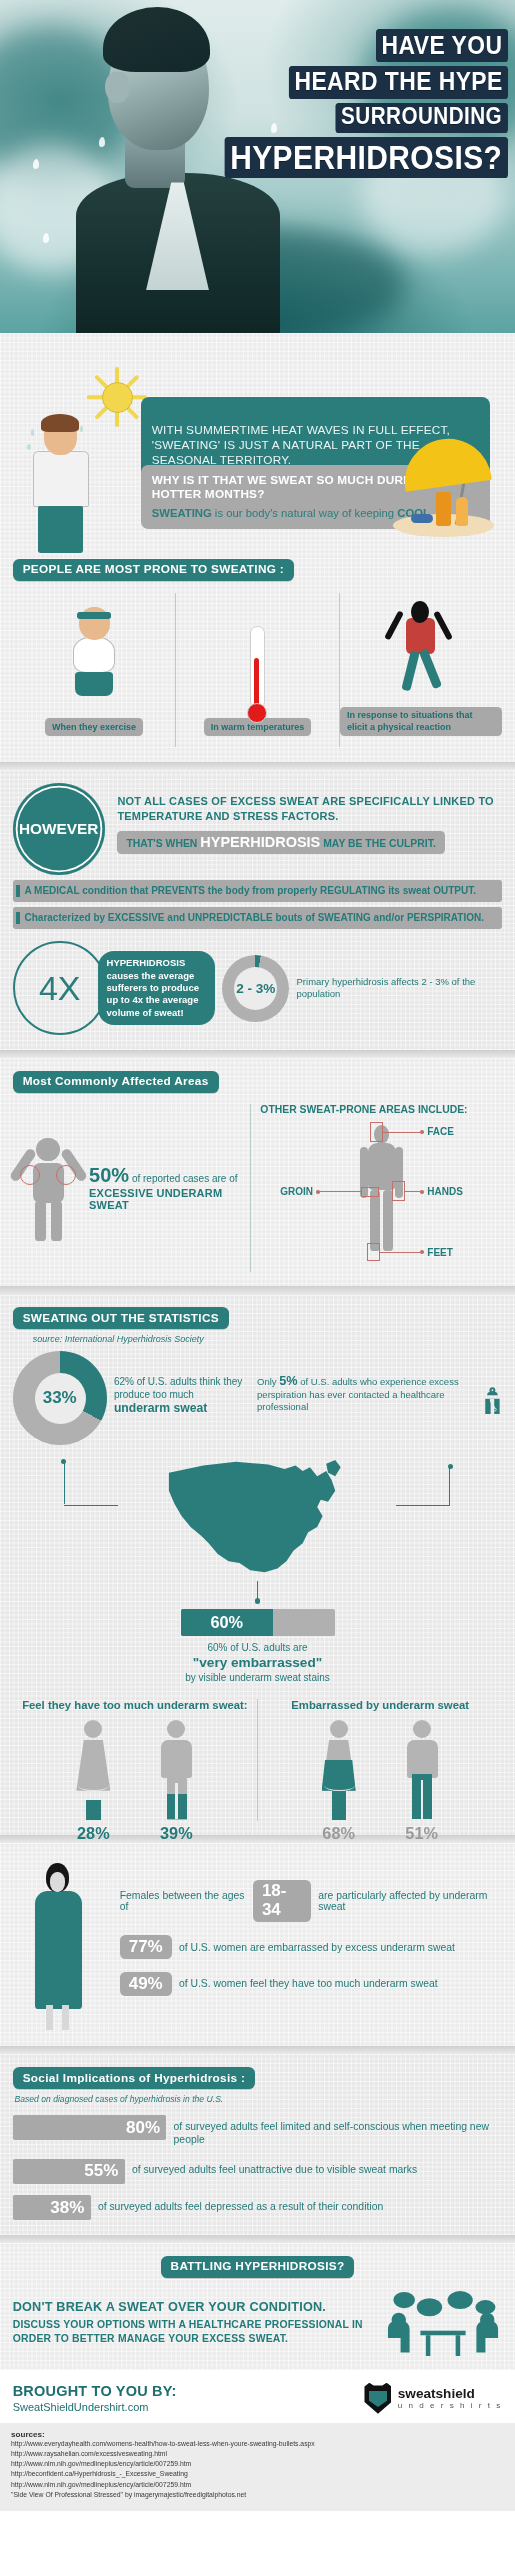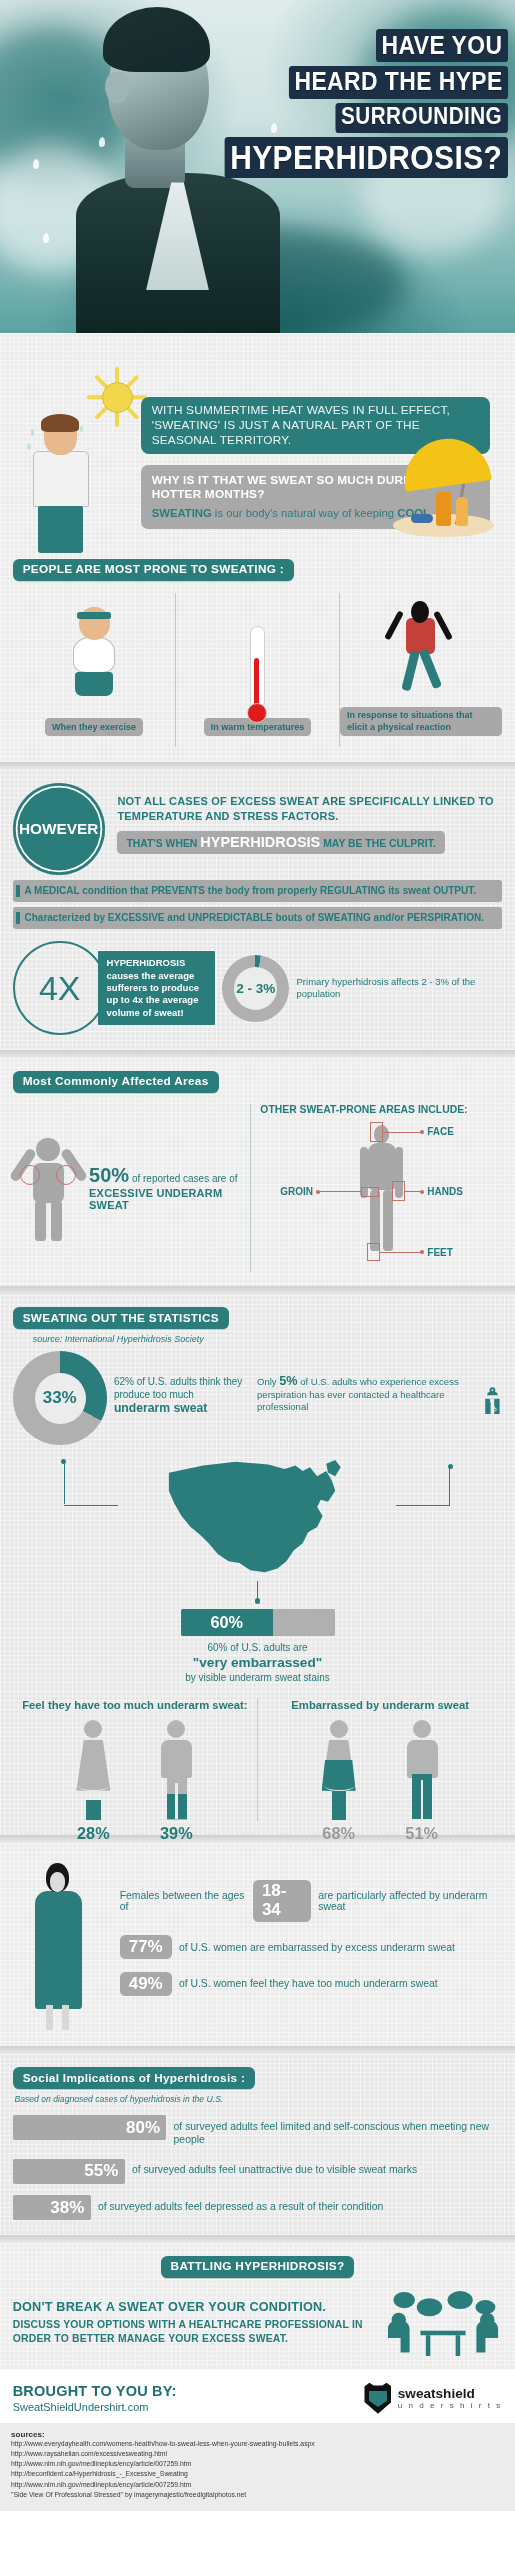"WITH SUMMERTIME HEAT WAVES IN" .bubble-teal { padding: 6px 11px -> 26px 11px }
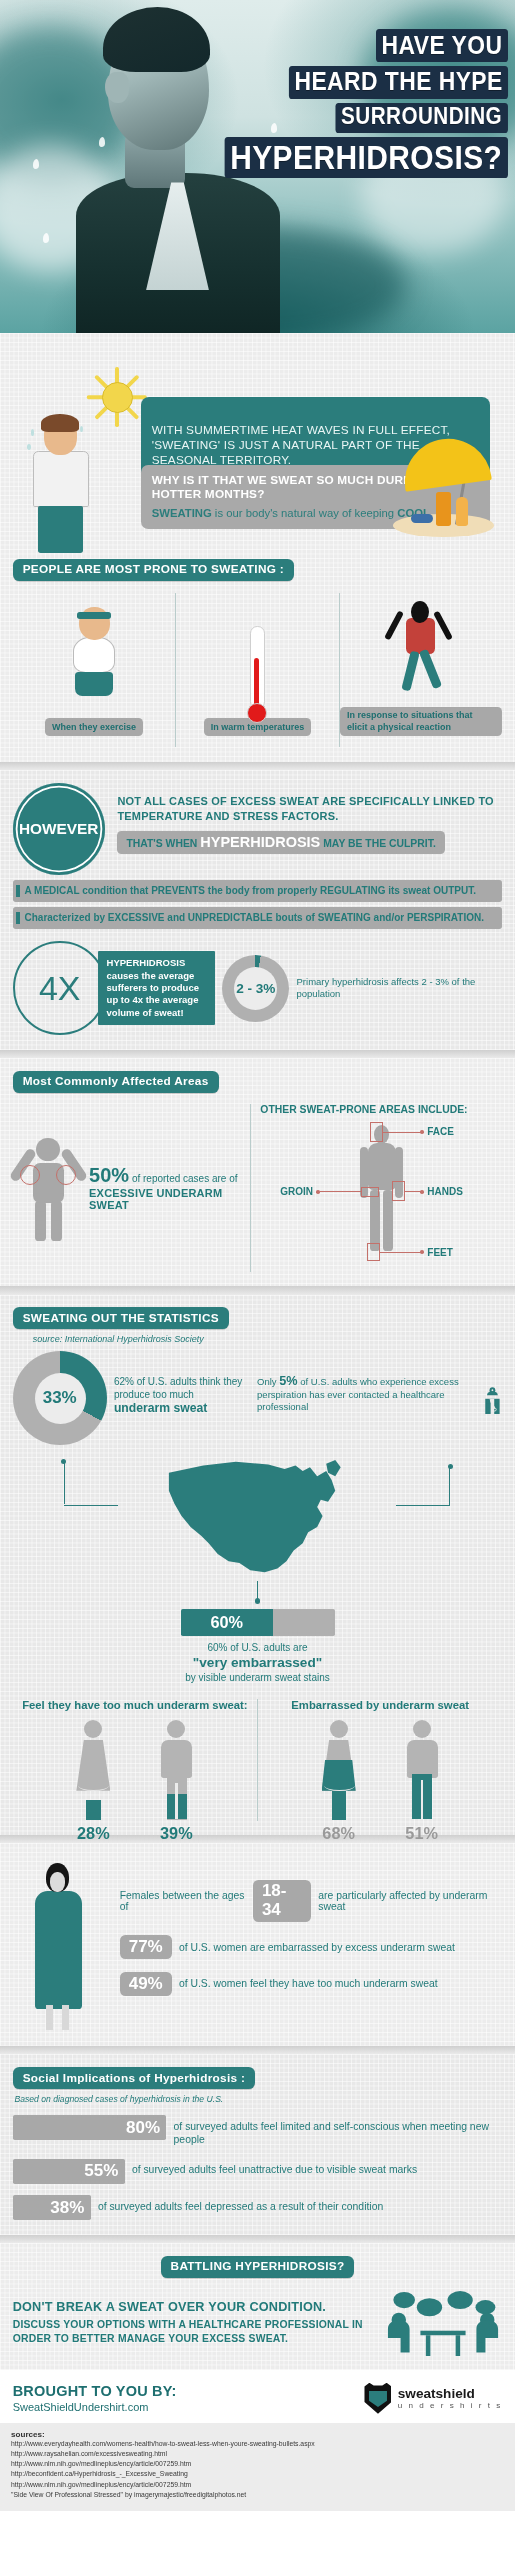"HYPERHIDROSIS causes the average" .box4x { border-radius: 1px -> 16px }
